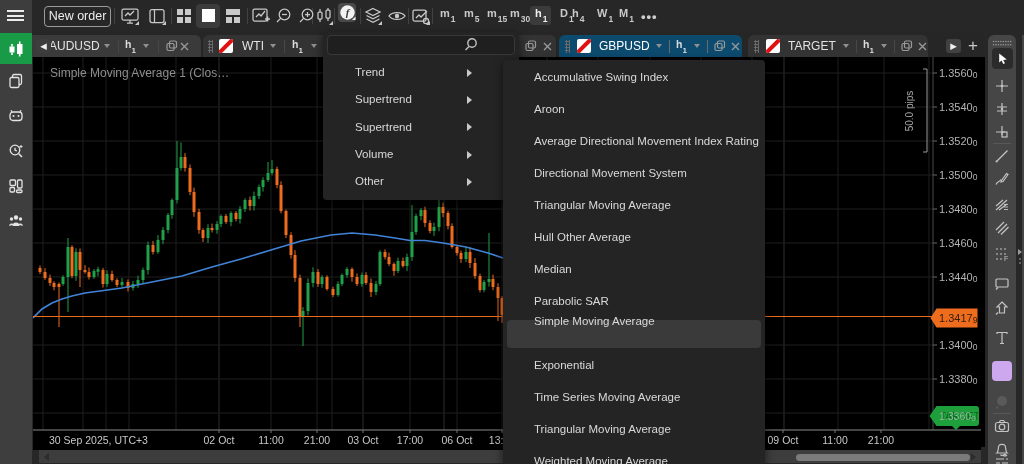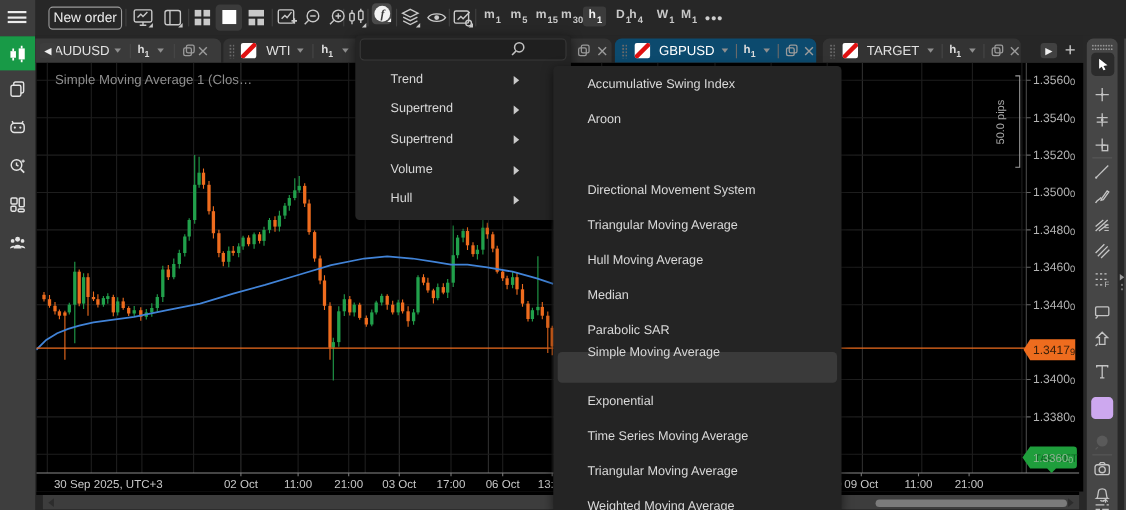"Average Directional Movement Index" div.m2item { html: none -> <div>Average Directional Movement Index Rating</div> }
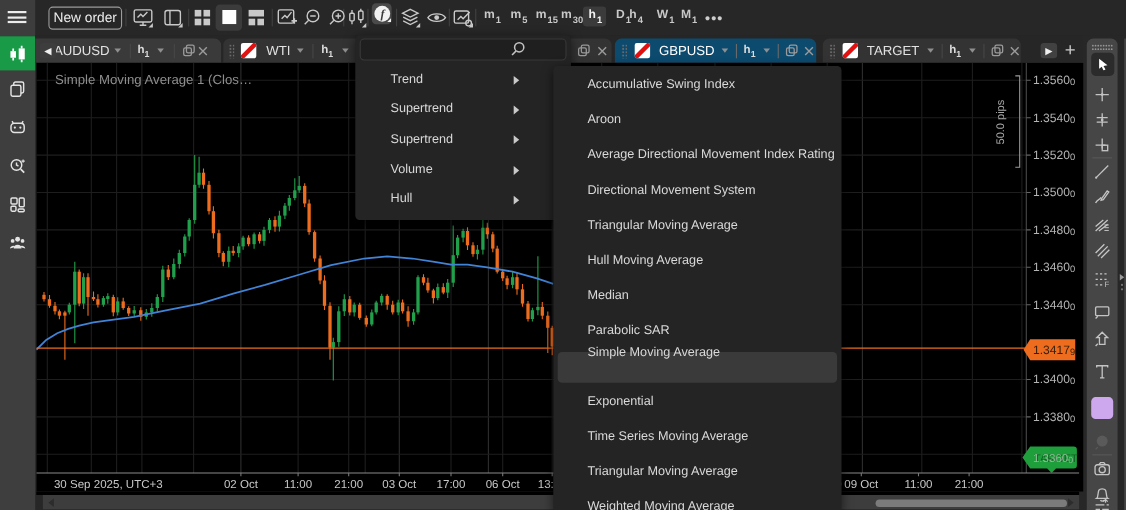"Hull" div.m1item { text: Hull -> Other }
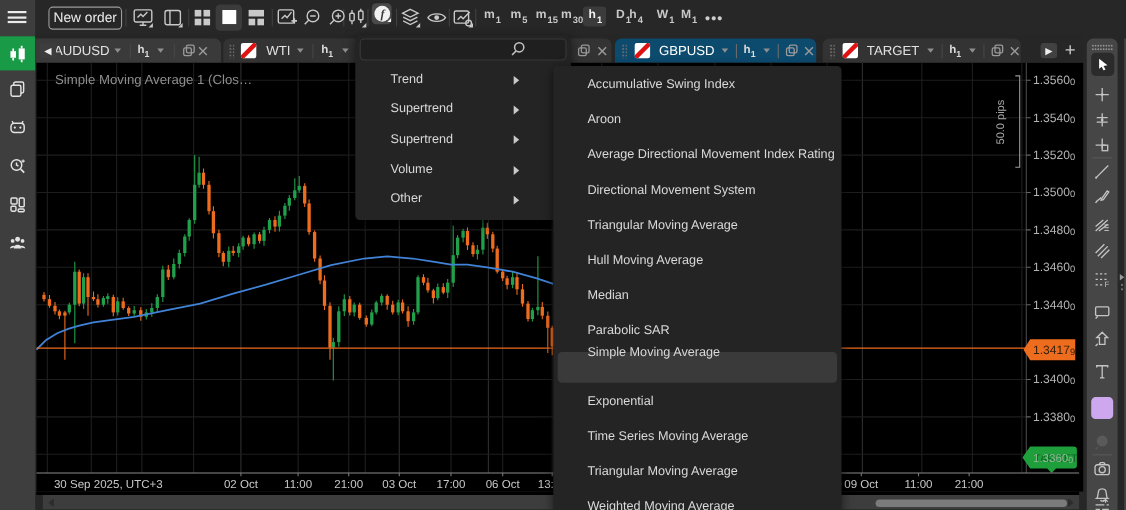"Hull Moving Average" div.m2item { text: Moving -> Other }
